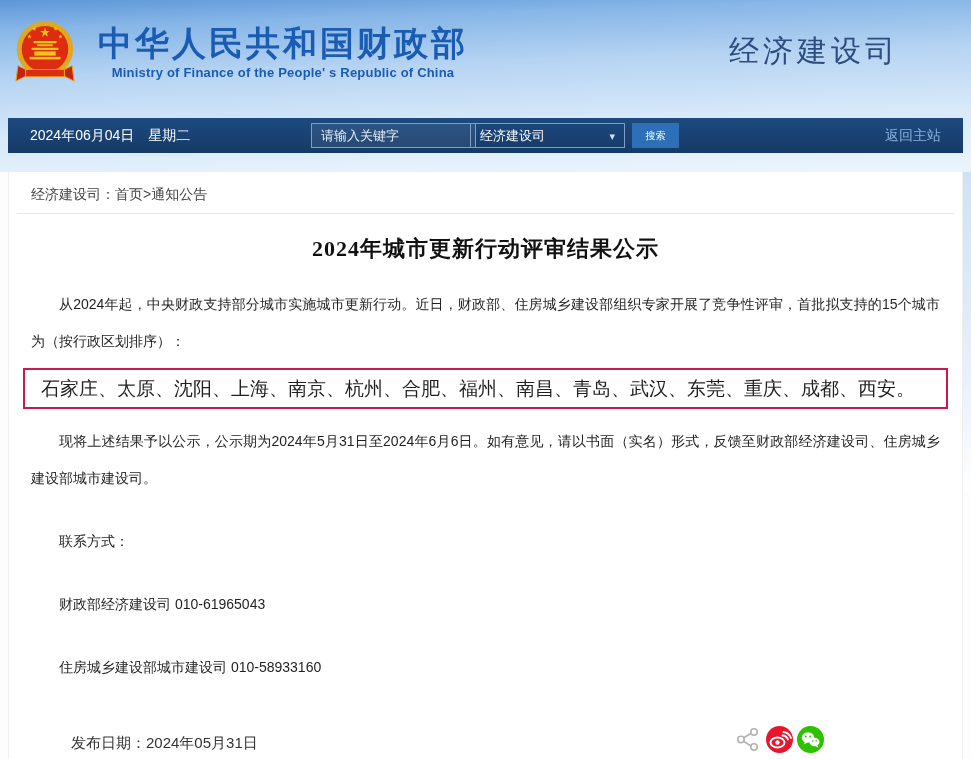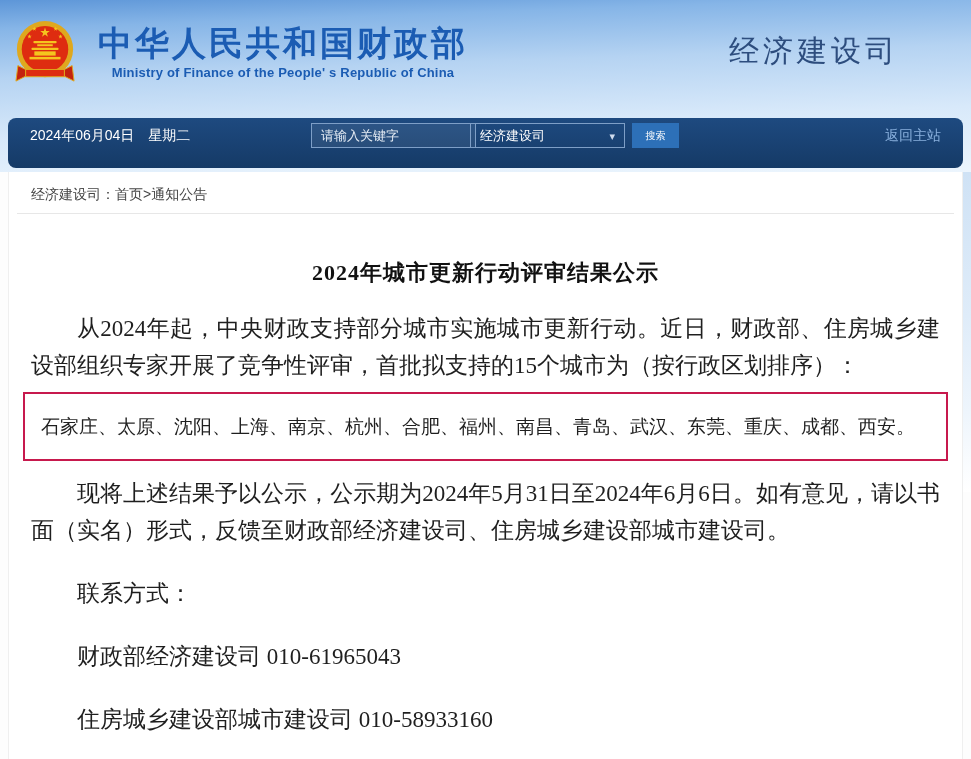"2024年06月04日 星期二" .navbar { border-radius: 8px -> none; height: 50px -> 35px }
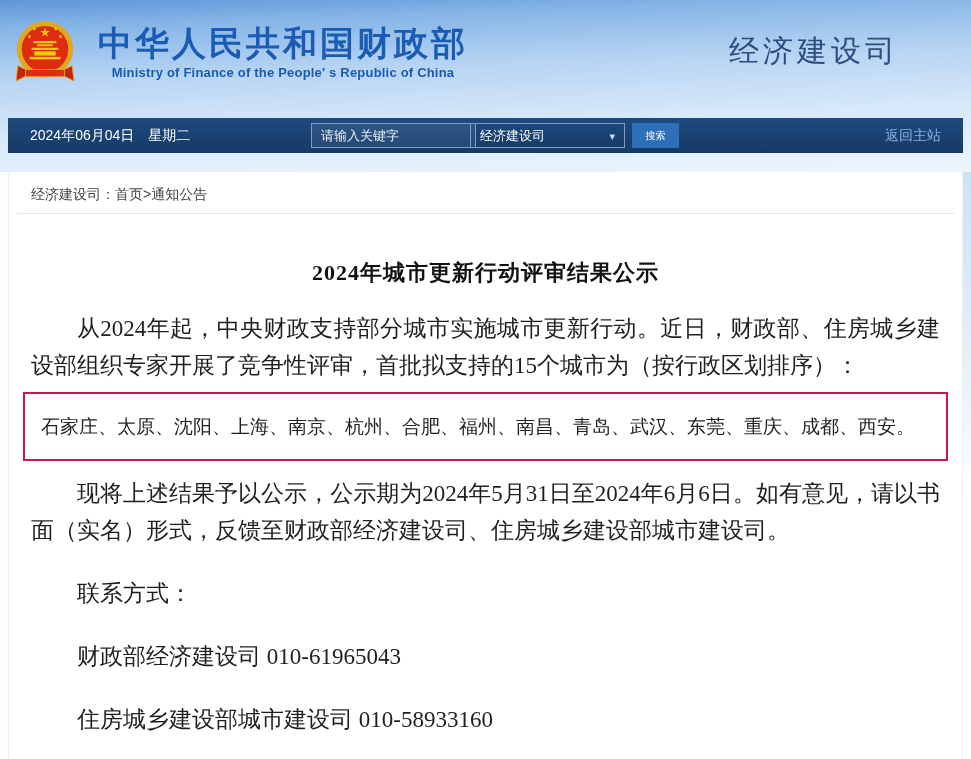"2024年城市更新行动评审结果公示" h1.doc-title { margin-top: 44px -> 20px }
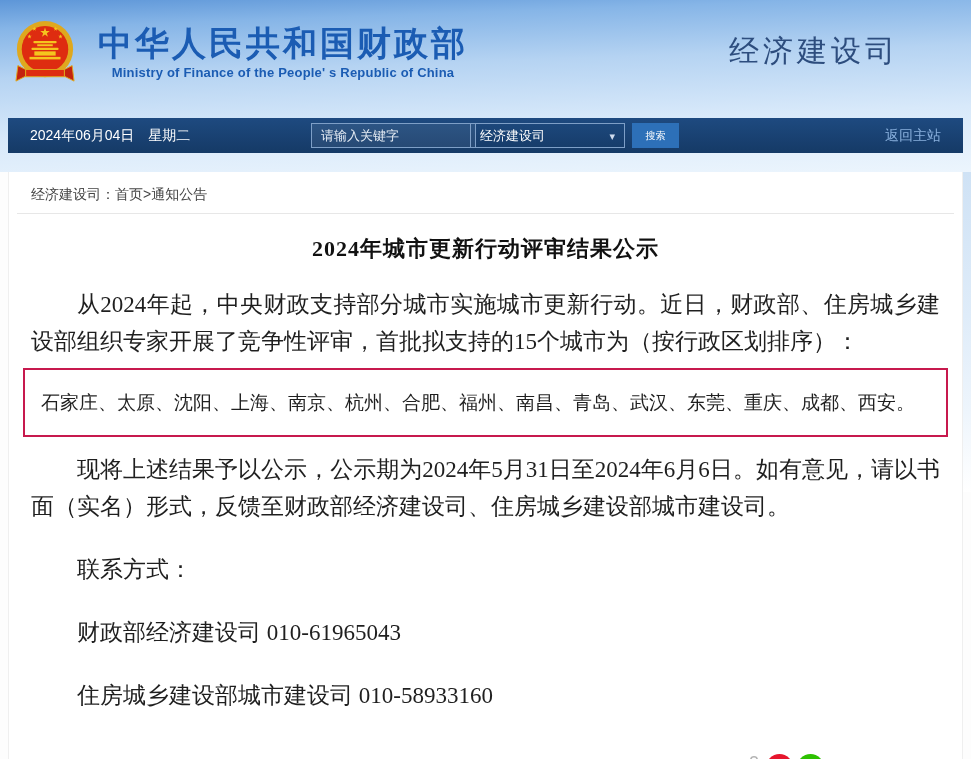"从2024年起，中央财政支持部分城市实施城市更新行动。近日，财政部、住房城乡建设" .para { font-family: Liberation Serif, serif -> none; font-size: 23px -> 14px }
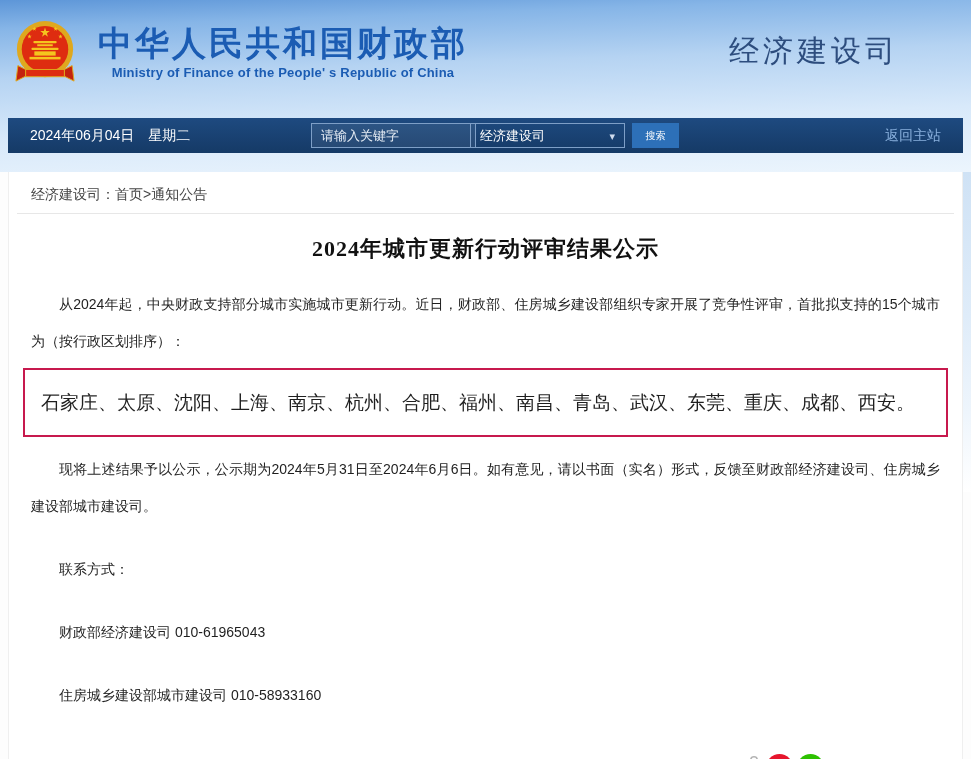"石家庄、太原、沈阳、上海、南京、杭州、合肥、福州、南昌、青岛、武汉、东莞、重庆、" .redbox { padding: 15px 16px -> 1px 16px }
